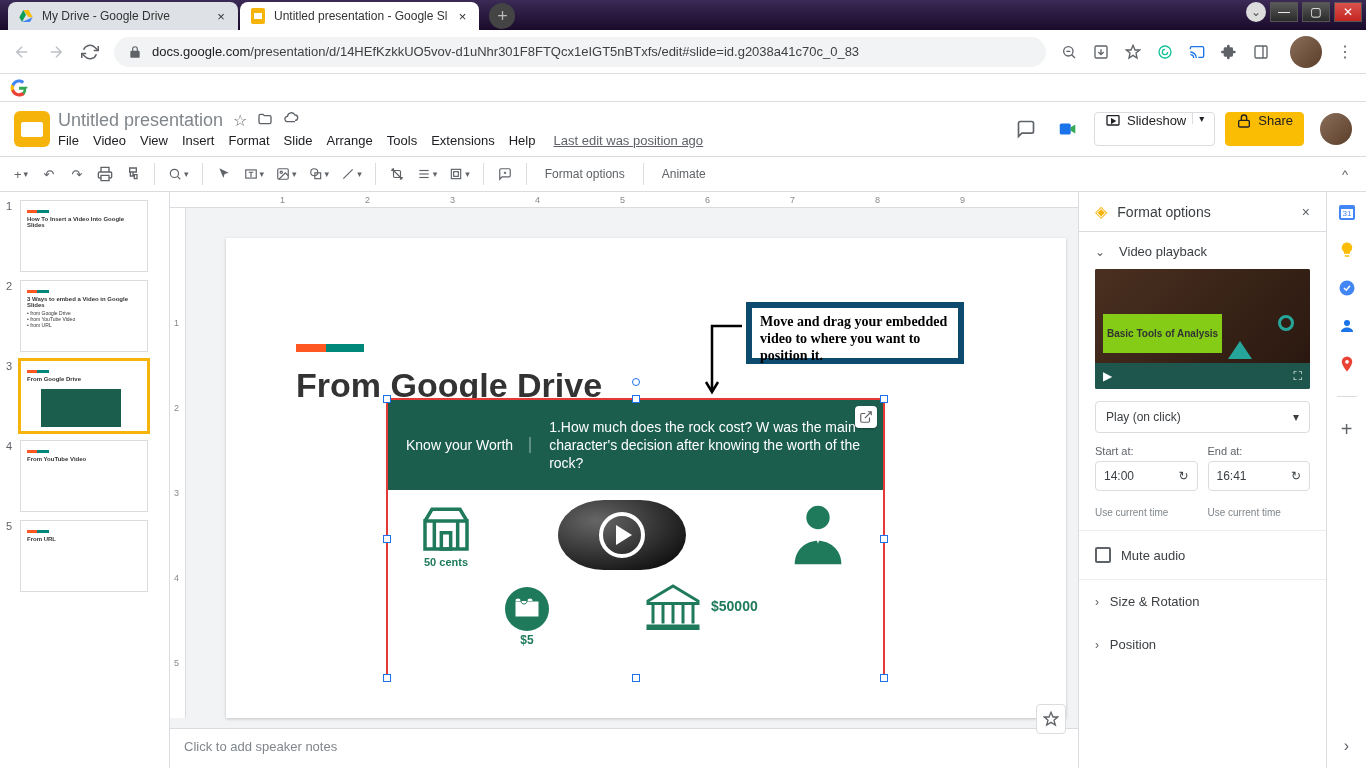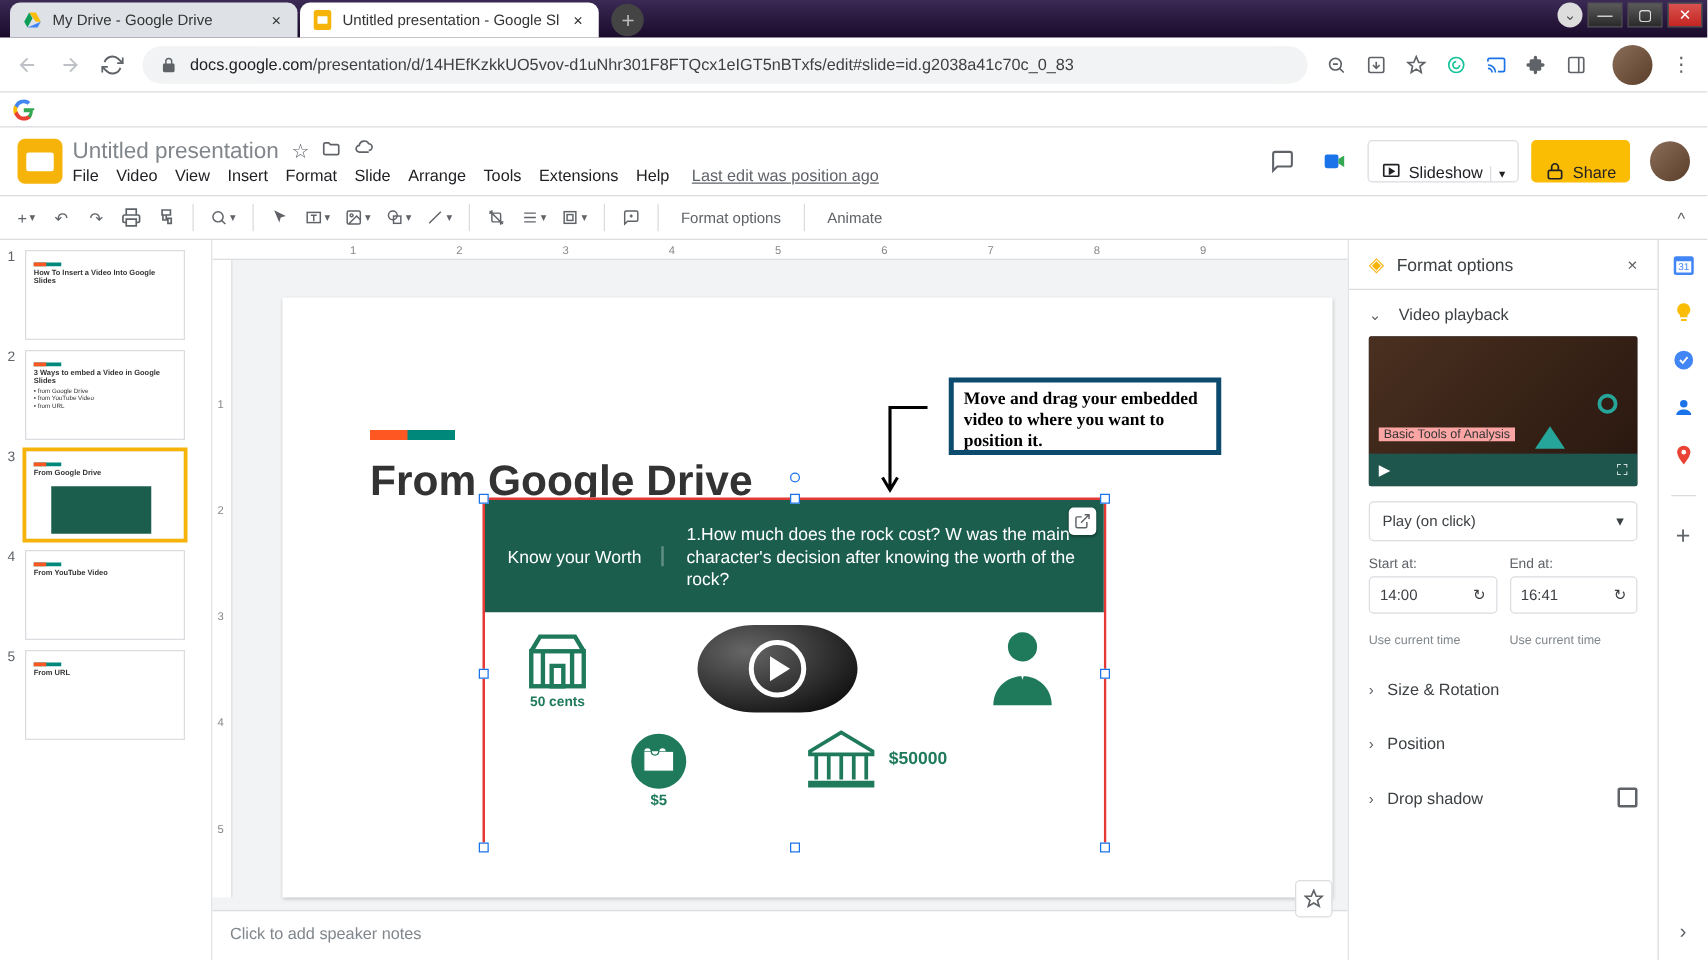"Slideshow" .hdr-btn { align-items: flex-end -> flex-start }
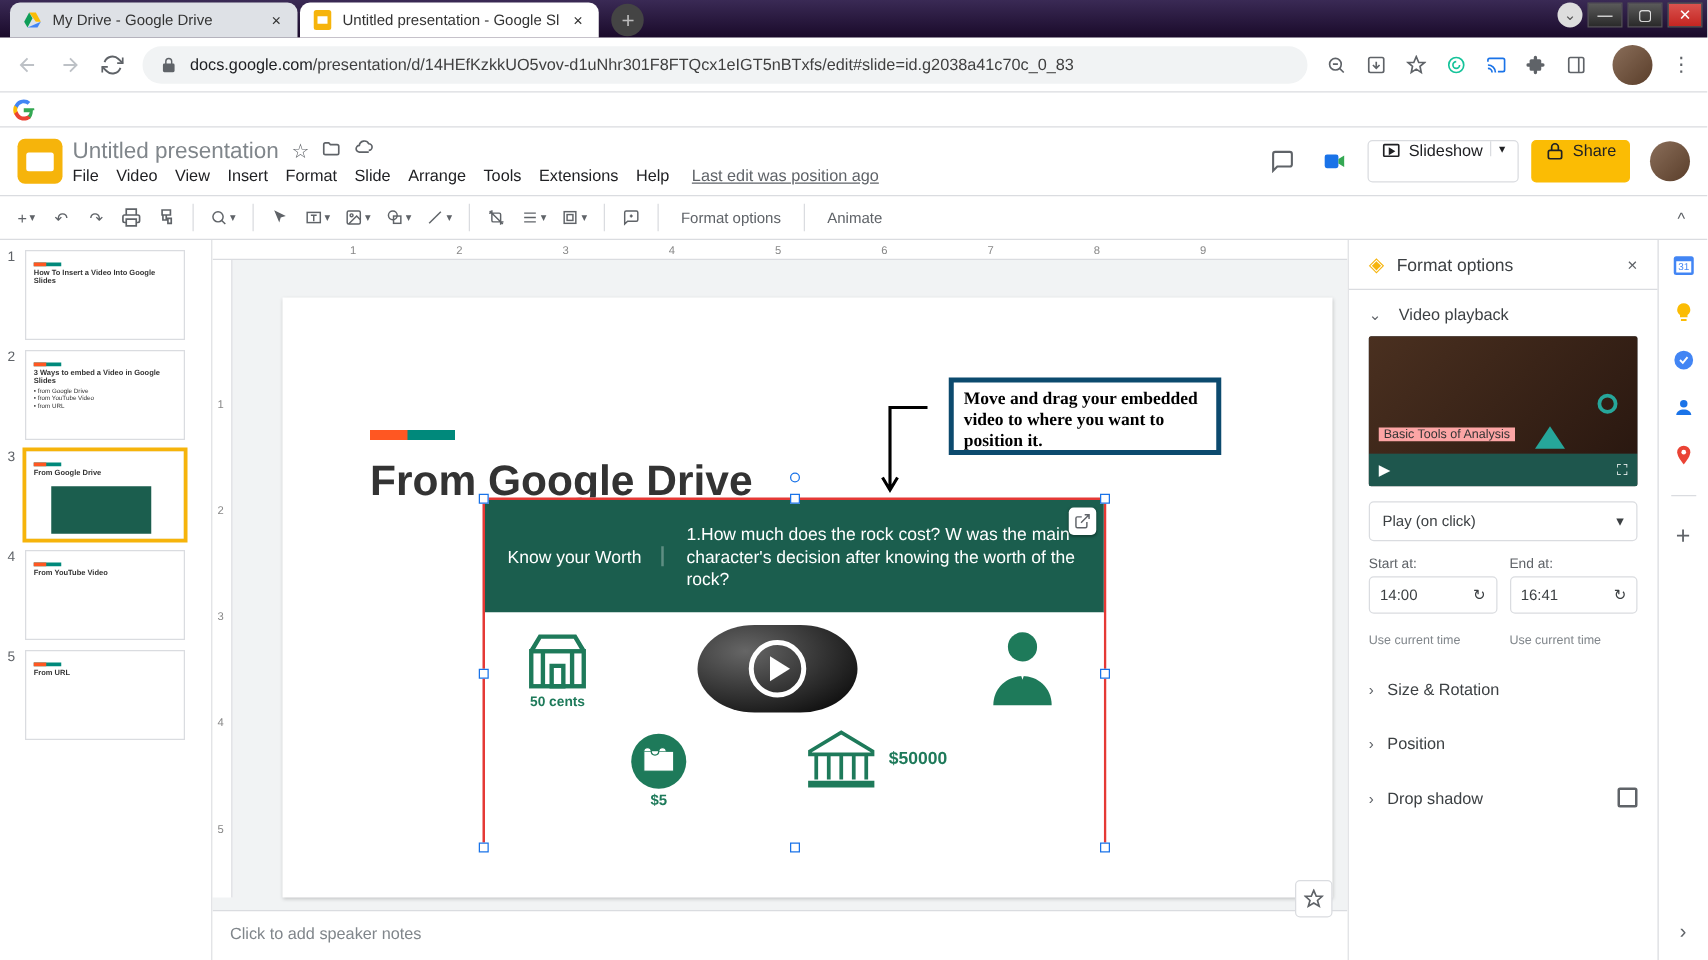"Move and drag your embedded" .annot-box { border: 4px solid #0c4a6e -> 6px solid #0c4a6e; left: 533px -> 520px }
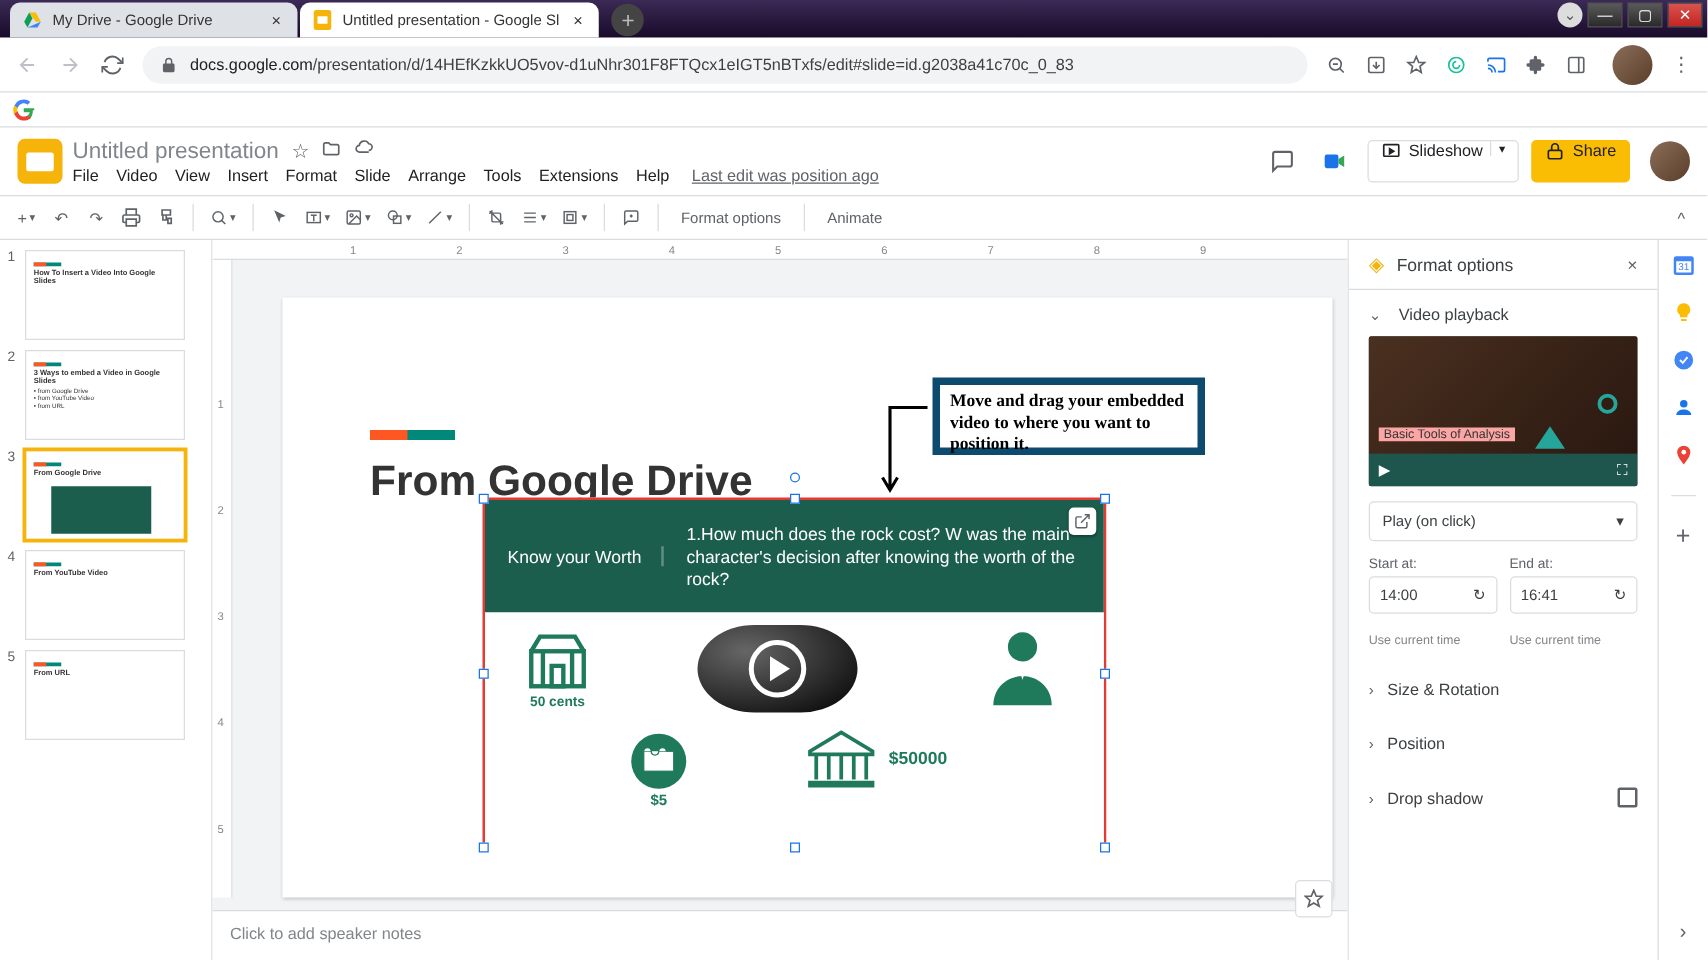"Basic Tools of Analysis" .fp-preview-title { background: #fca5a5 -> #84cc16; font-weight: normal -> bold; padding: 0 4px -> 14px 4px }
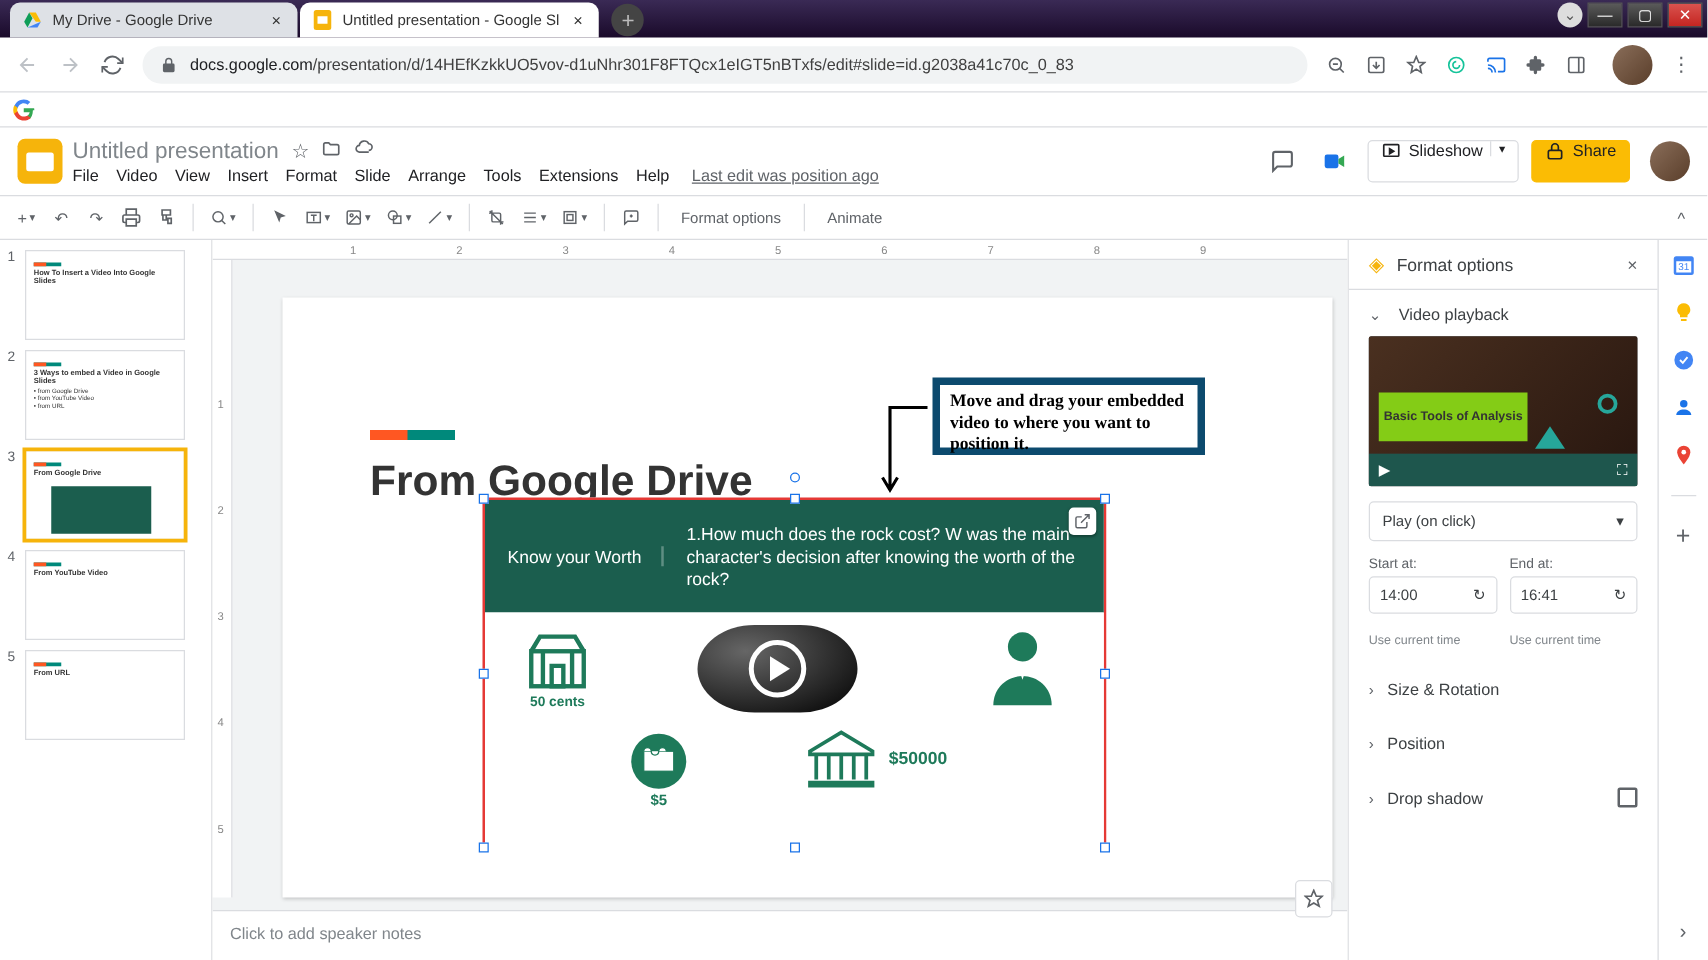"Mute audio" div.fp-checkbox { html: none -> <div> <div></div> <span>Mute audio</span> </div> }
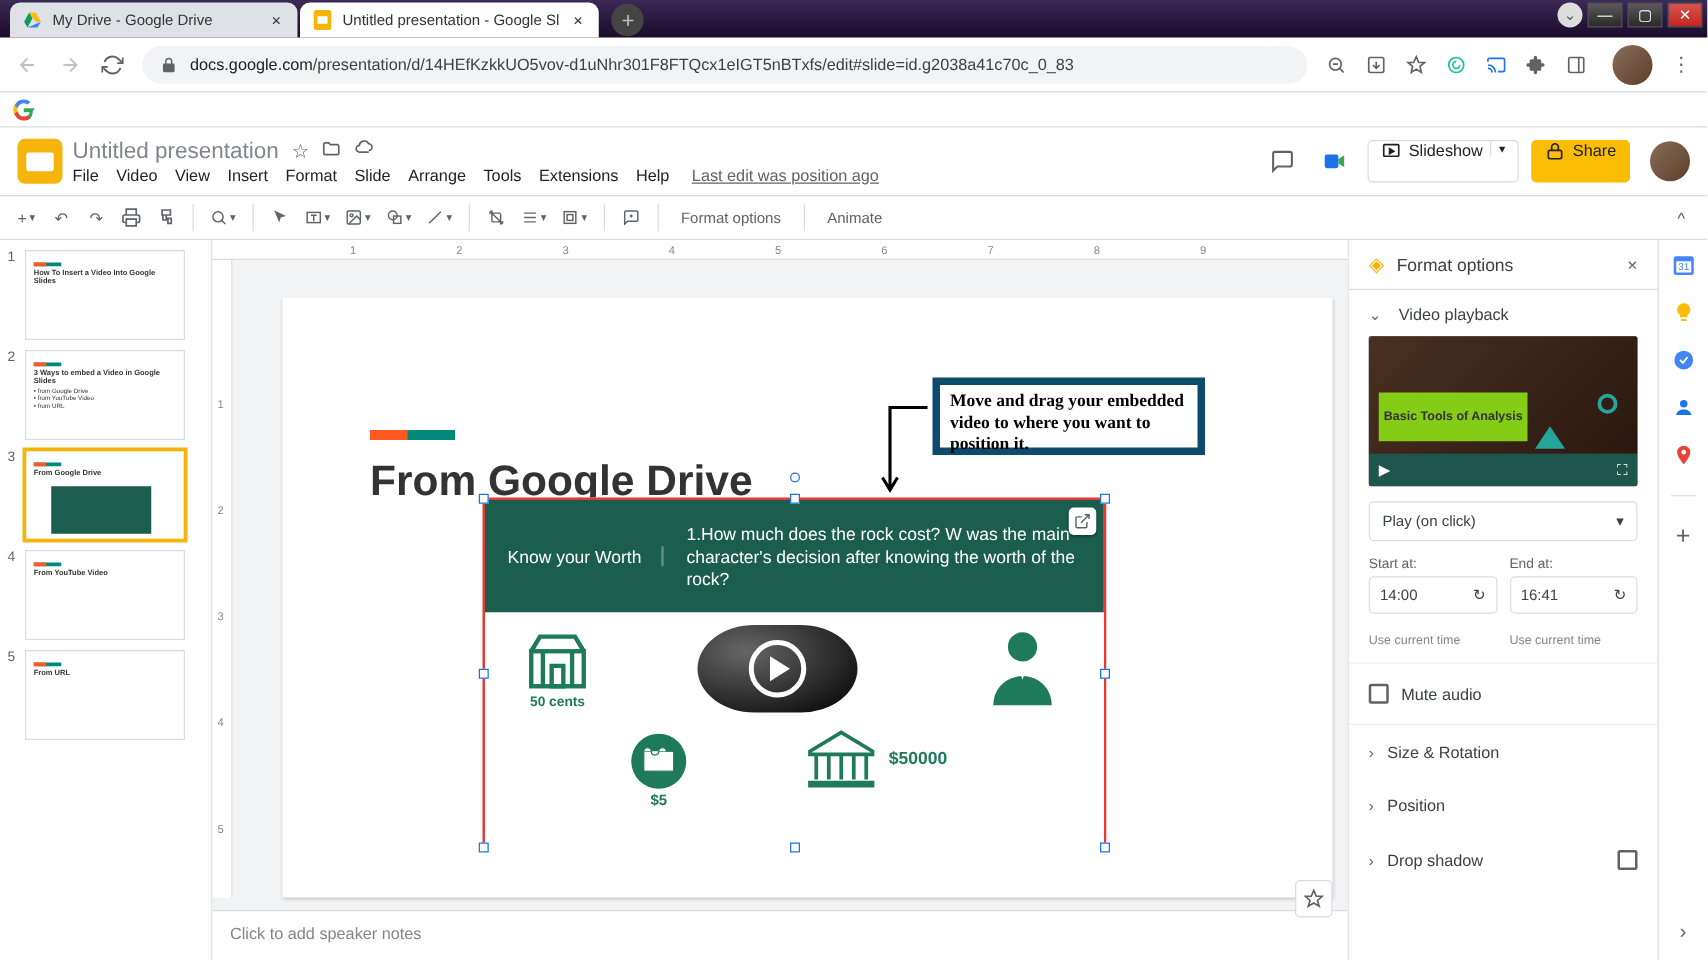"› Drop shadow" div.fp-collapsed { html: <div> <span><span>›</span>&nbsp;&nbsp;&nbsp;<span>Drop shadow</span></span> <div></div> </div> -> none }
